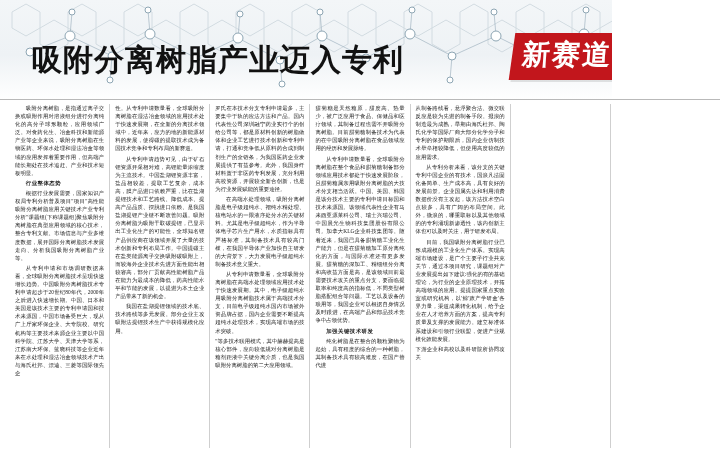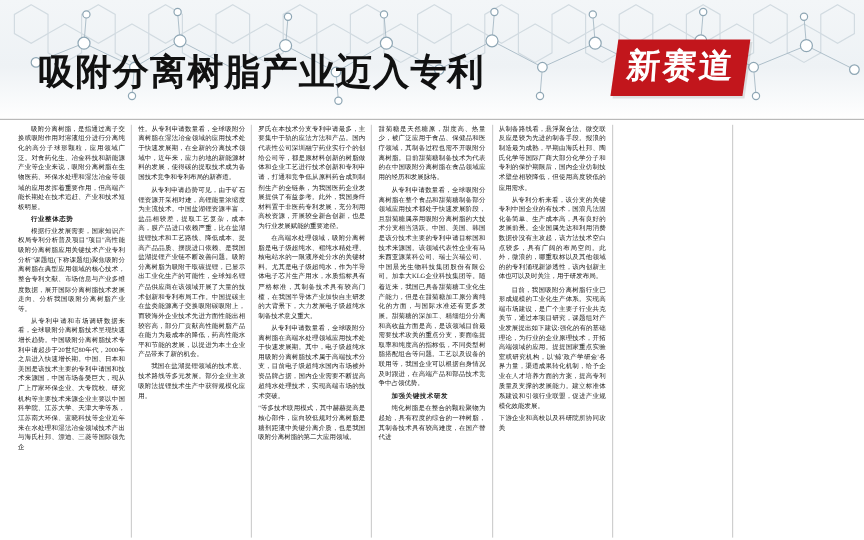"吸附分离树脂产业迈入专利" .header-band { width: 720px -> 612px }
